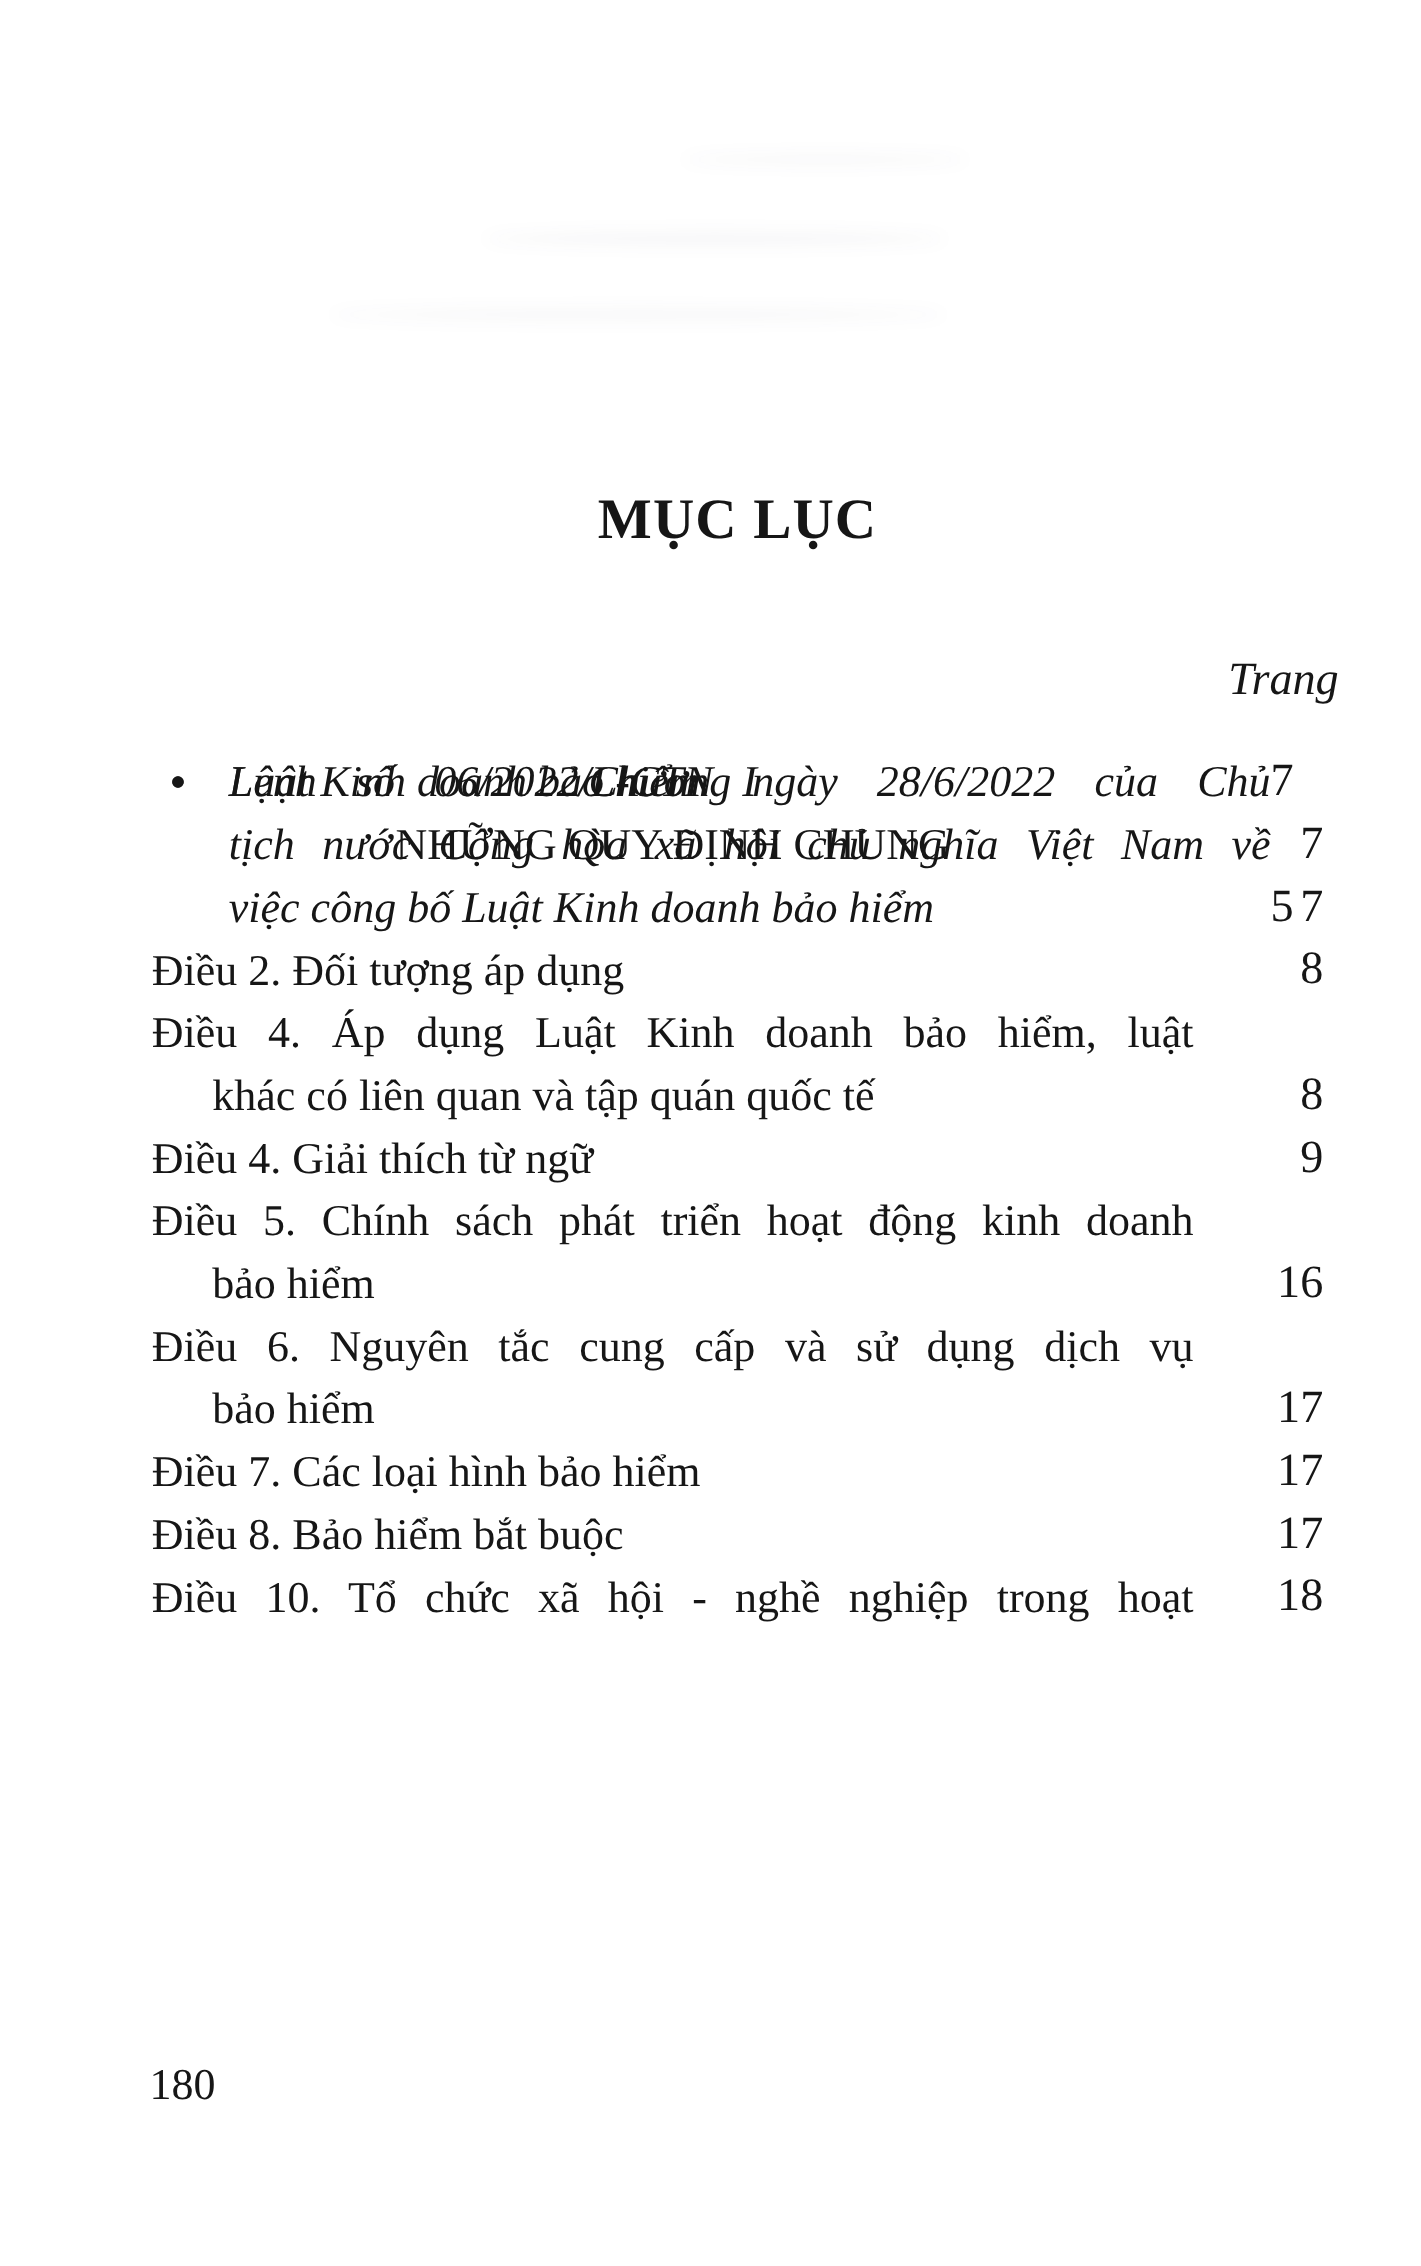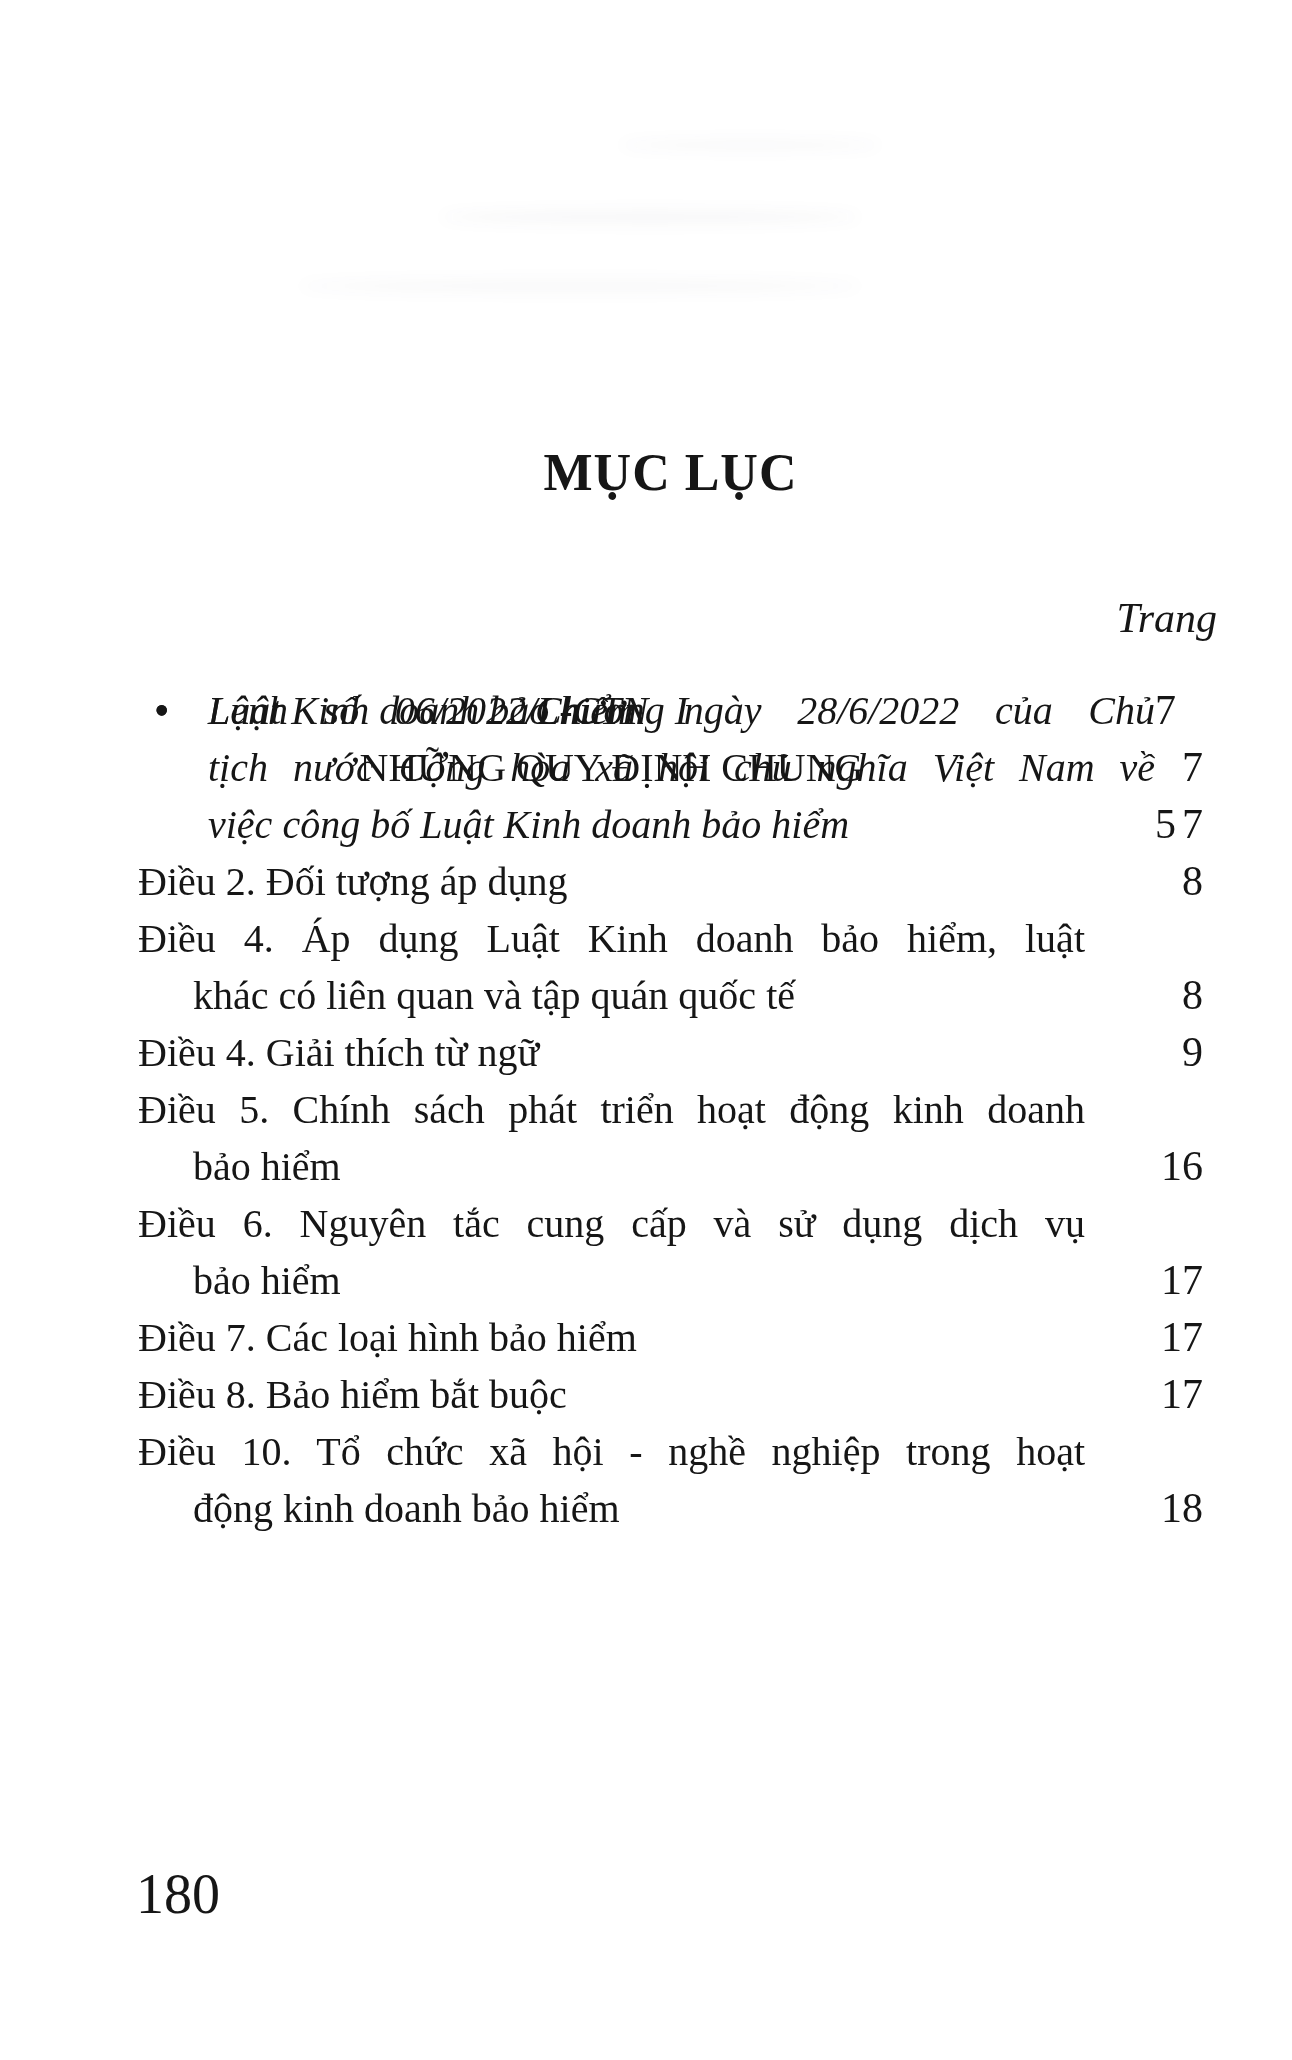"động kinh doanh bảo hiểm" div.line { html: <div>động kinh doanh bảo hiểm</div> -> none }
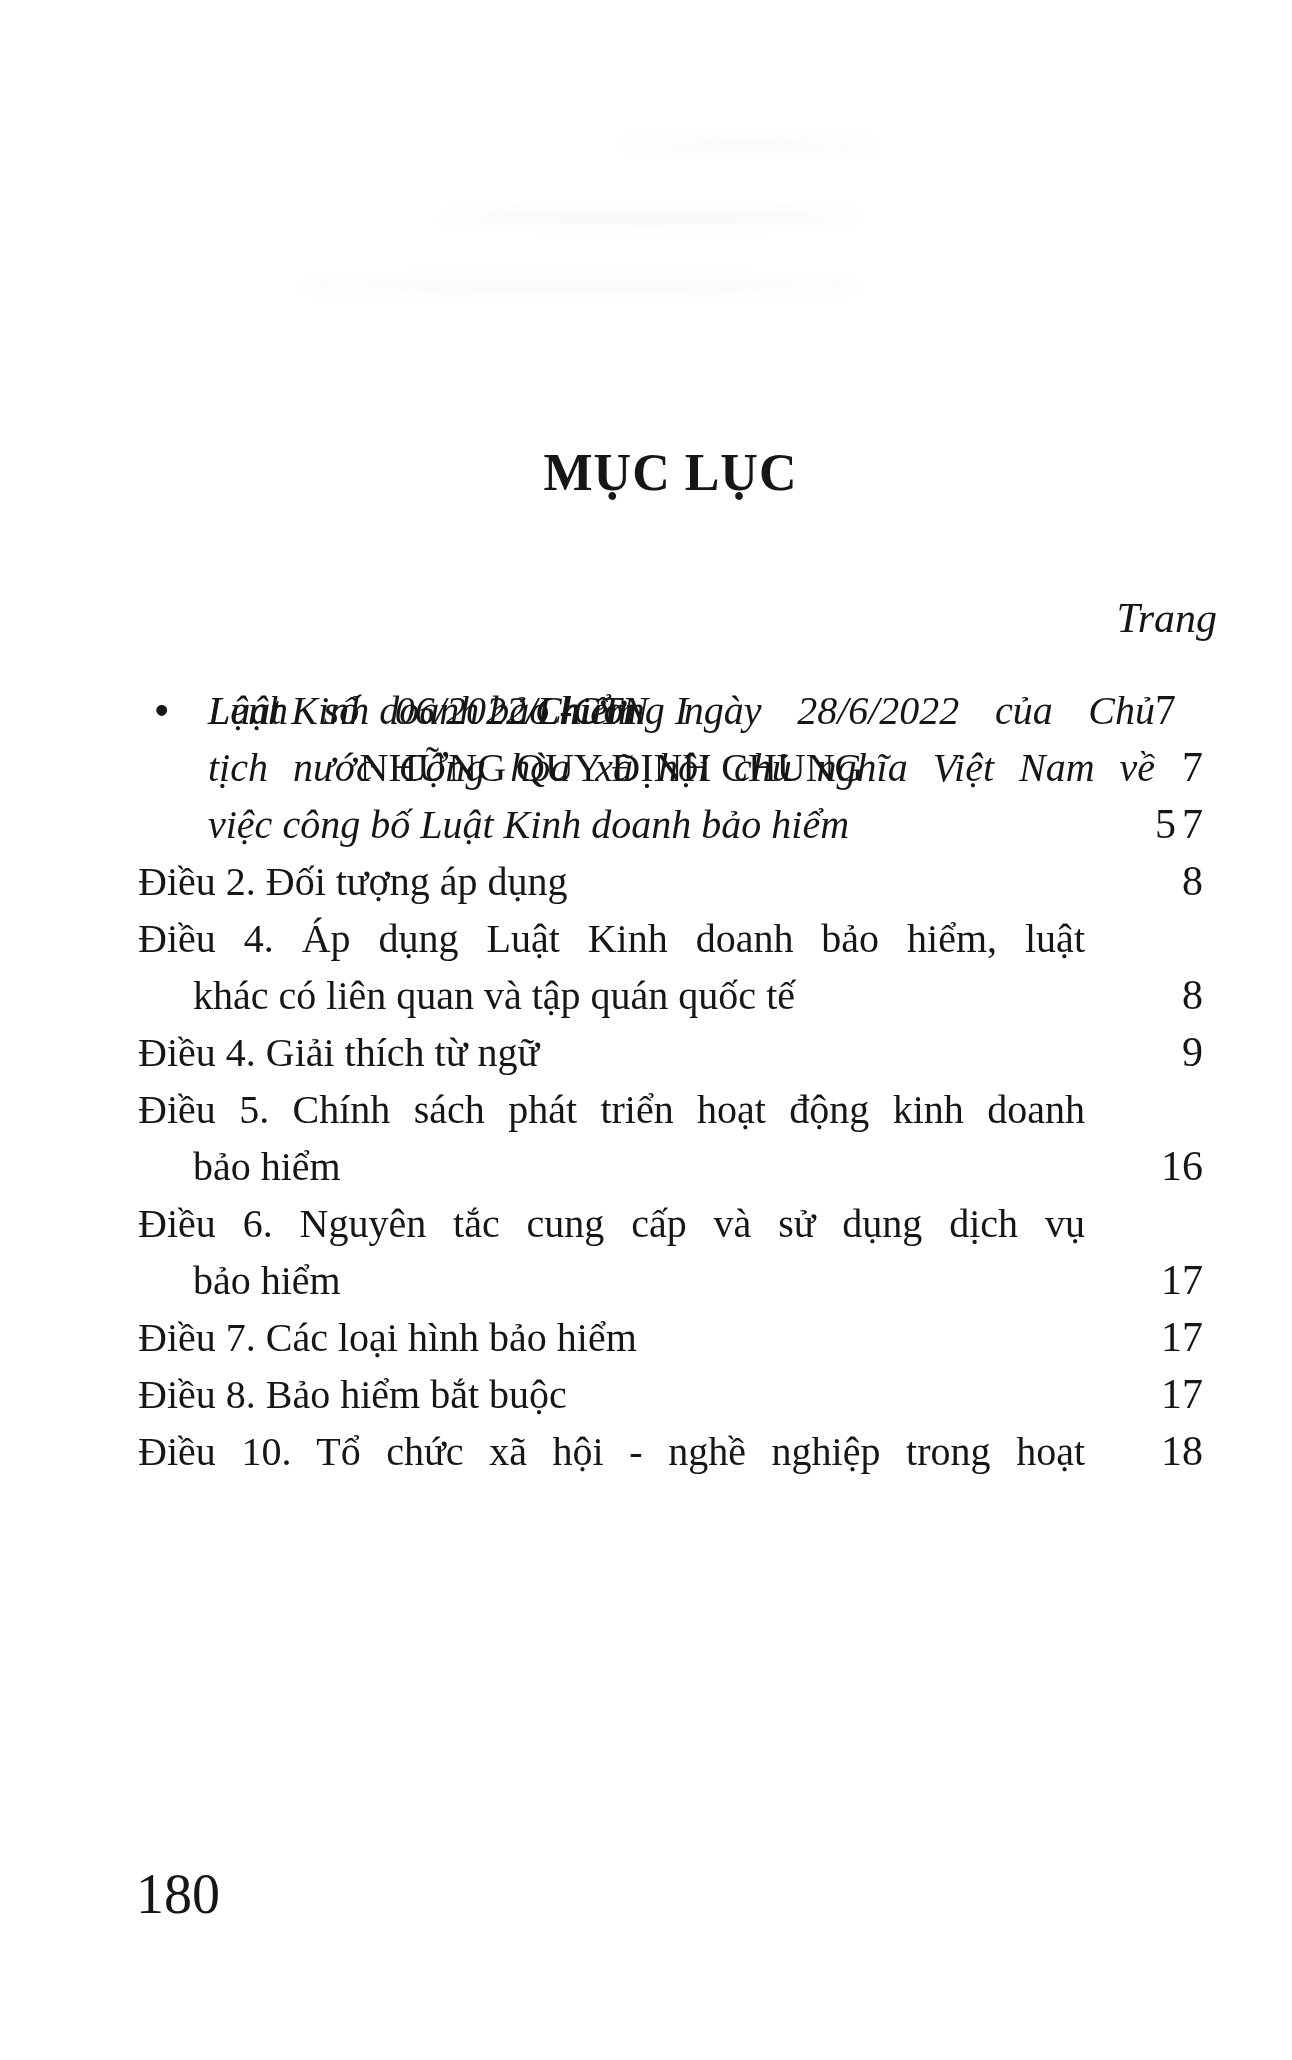"180" .folio { font-size: 56px -> 40px }
